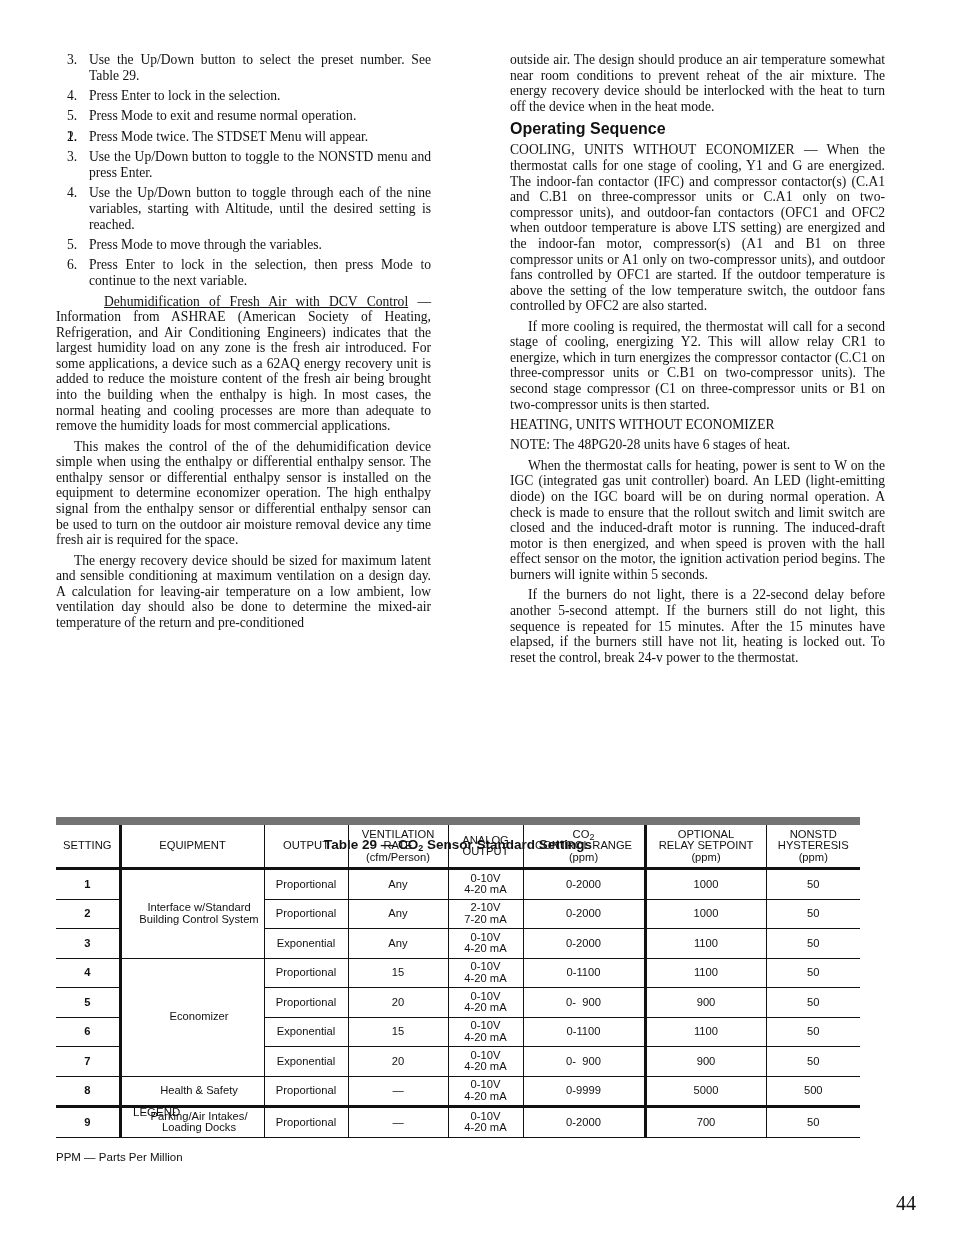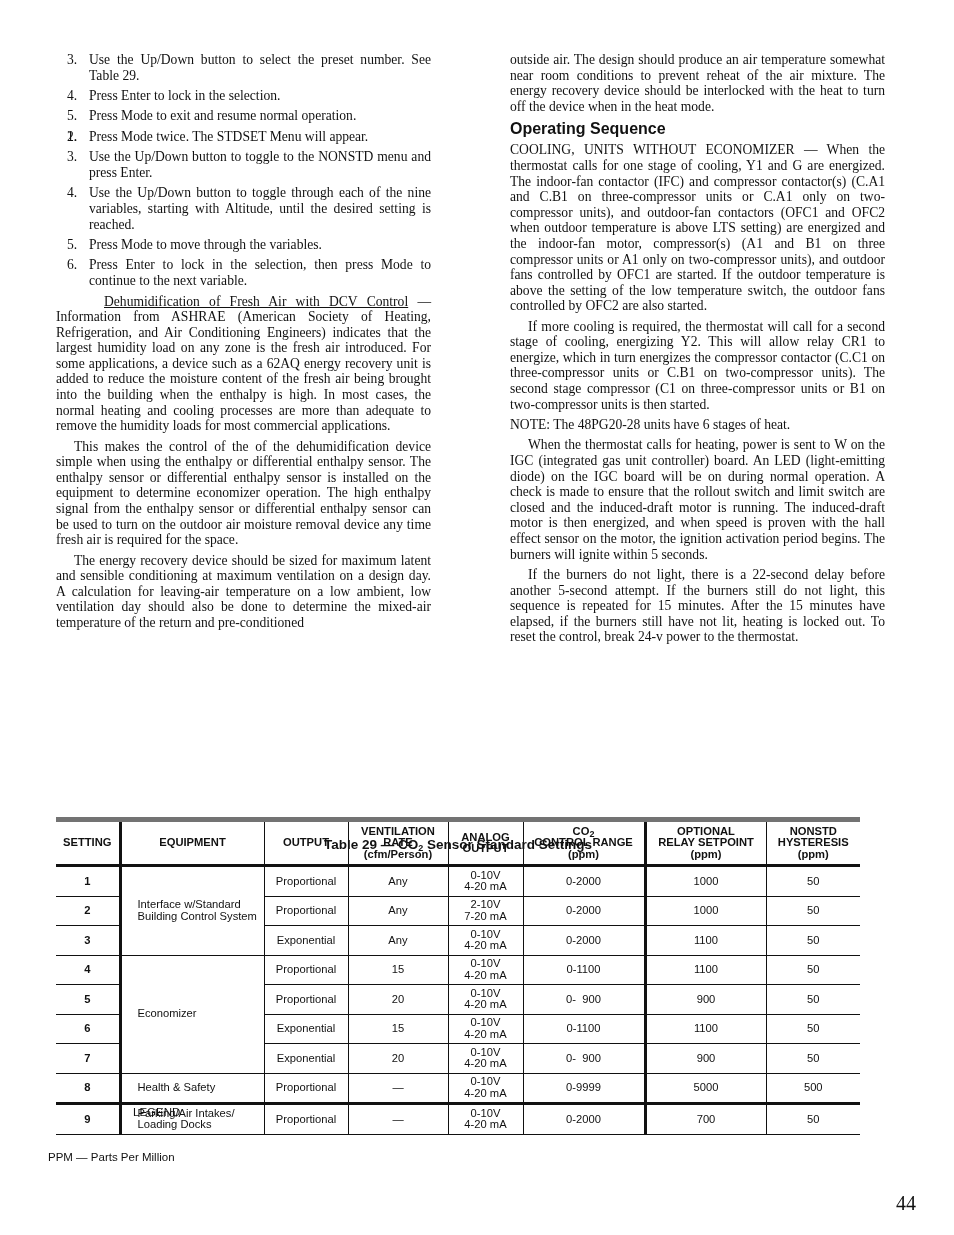"HEATING, UNITS WITHOUT ECONOMIZER" p { html: none -> <p>HEATING, UNITS WITHOUT ECONOMIZER</p> }
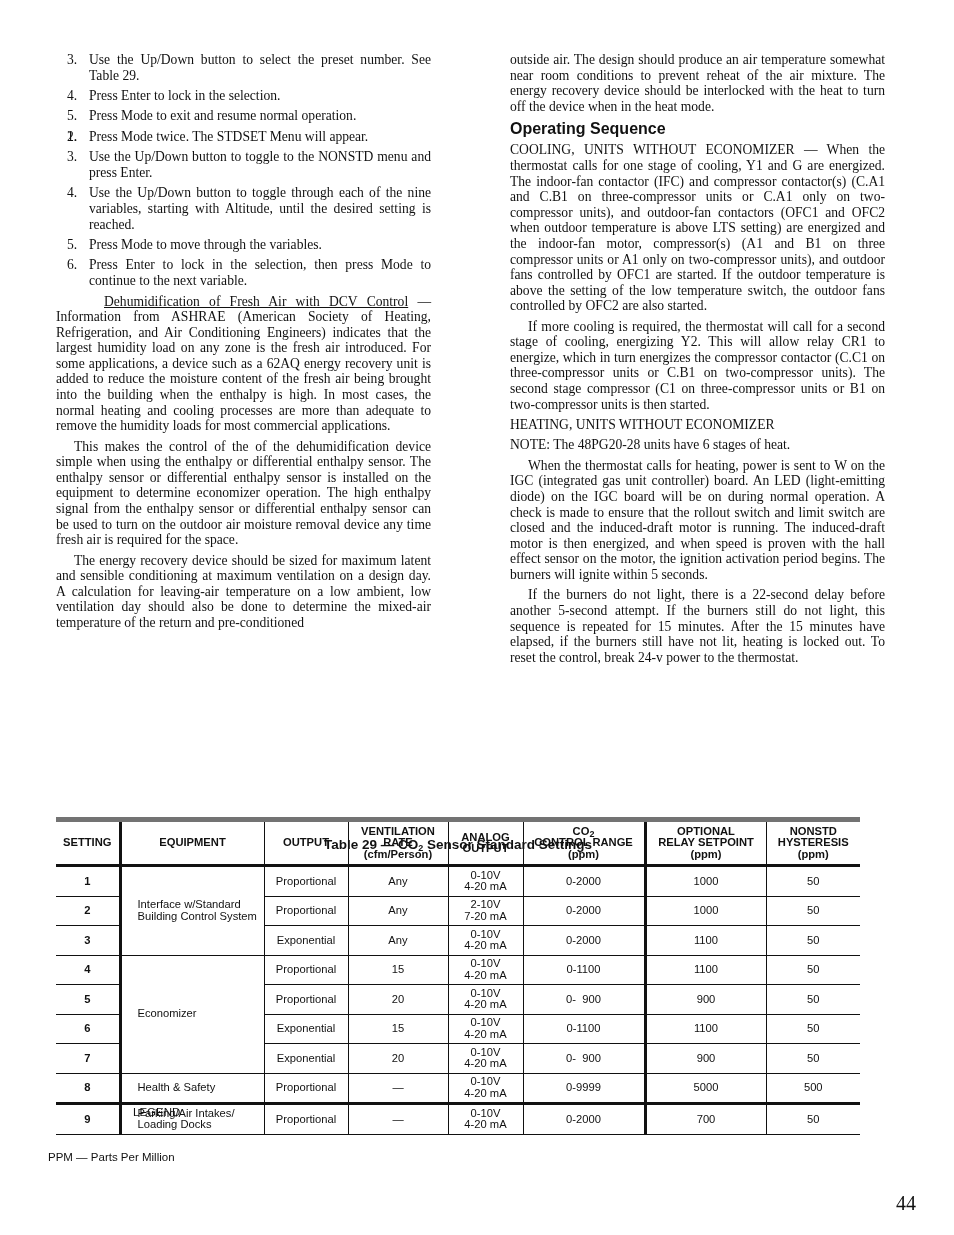"VENTILATION" table.co2 th { border-top: 5px solid #737373 -> 8px solid #737373; font-weight: bold -> normal }
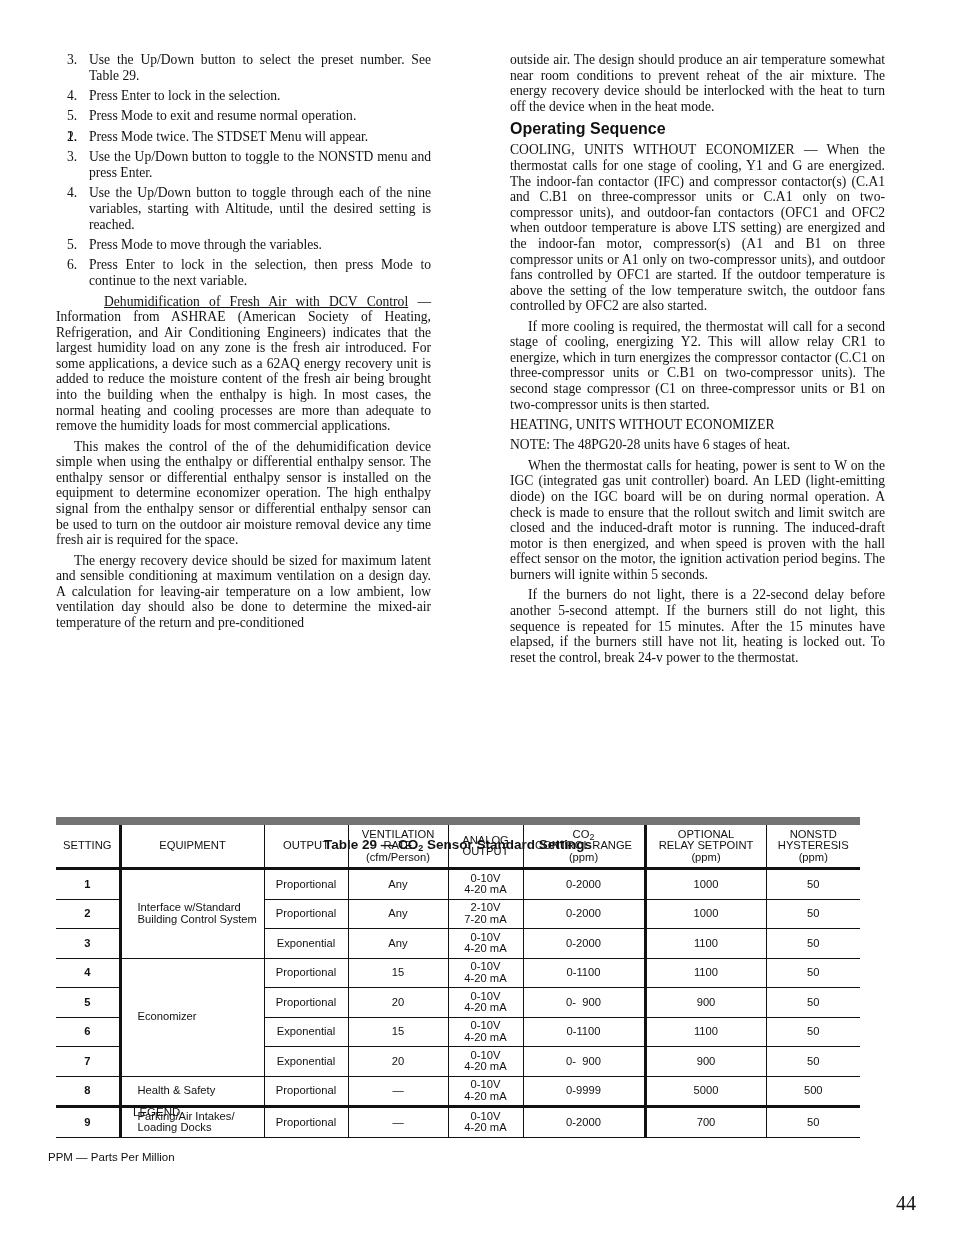"Interface w/Standard Building Control" table.co2 td.equip { text-align: left -> center }
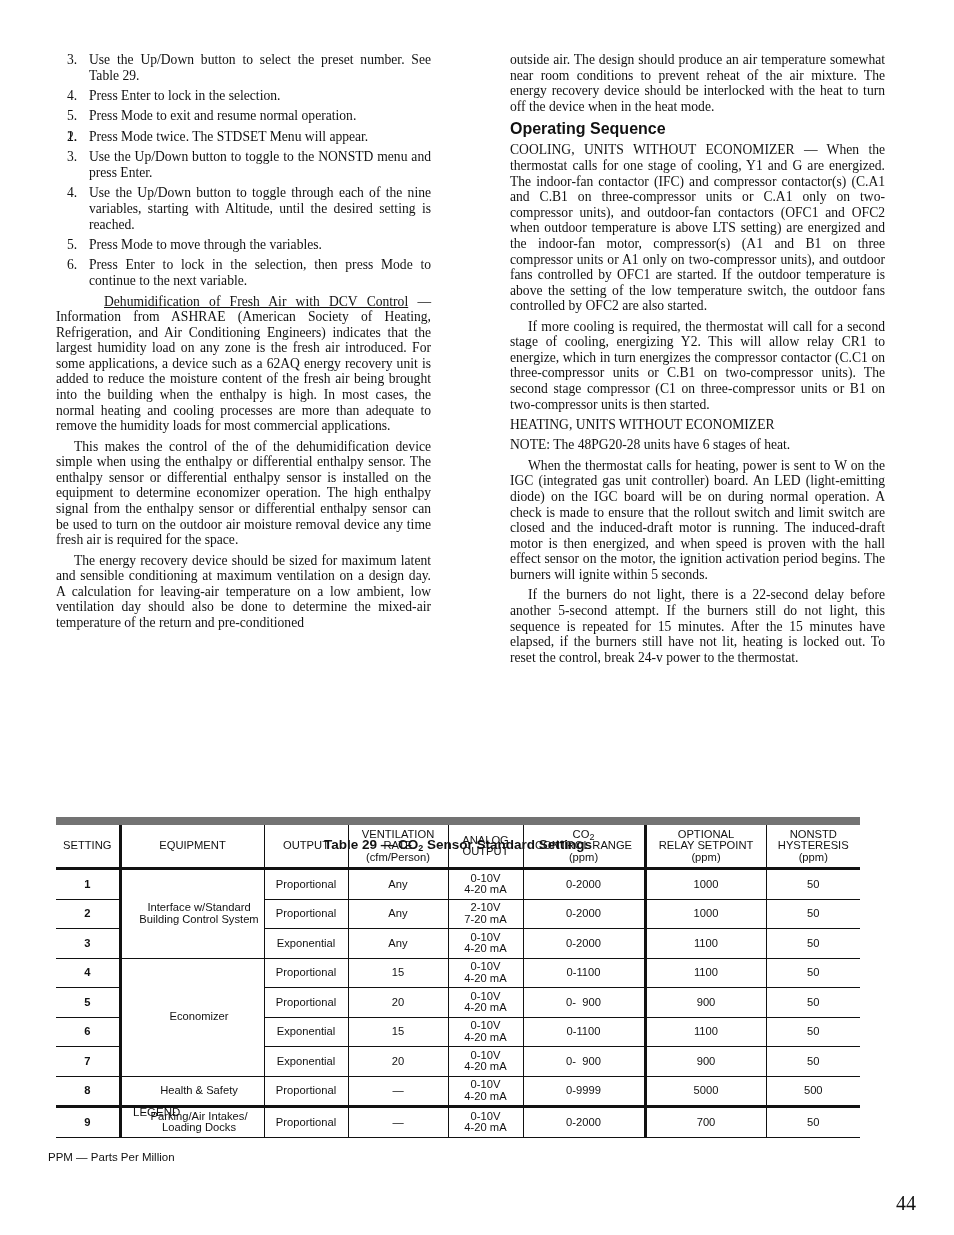"PPM — Parts Per Million" div.legend { left: 48px -> 56px }
